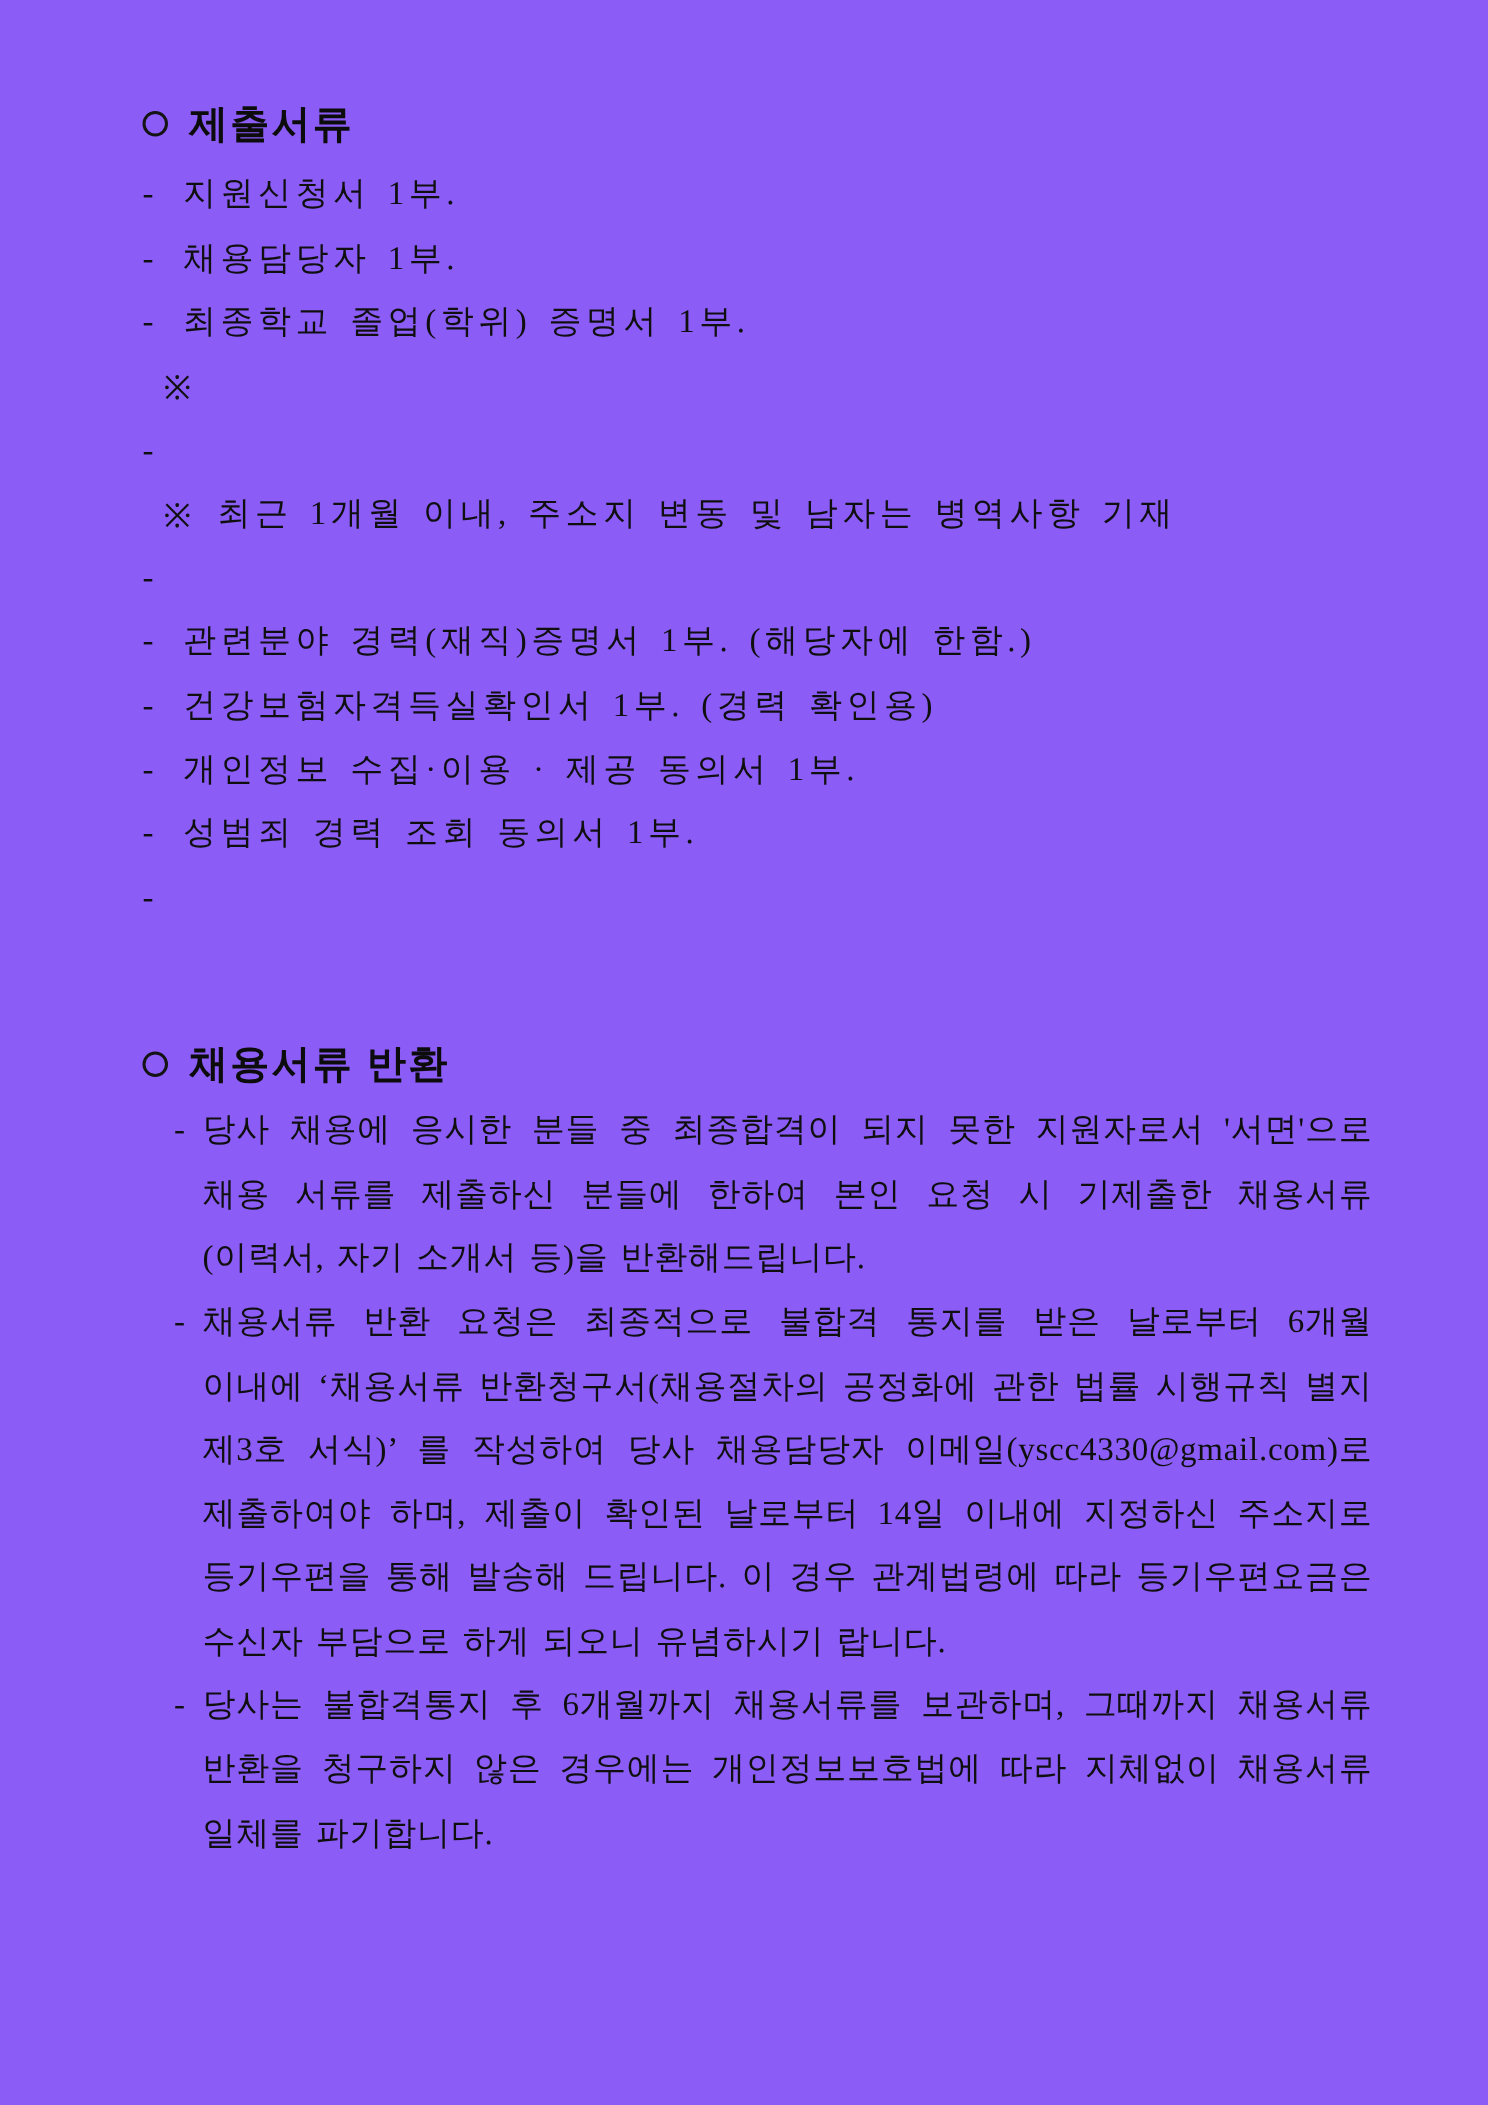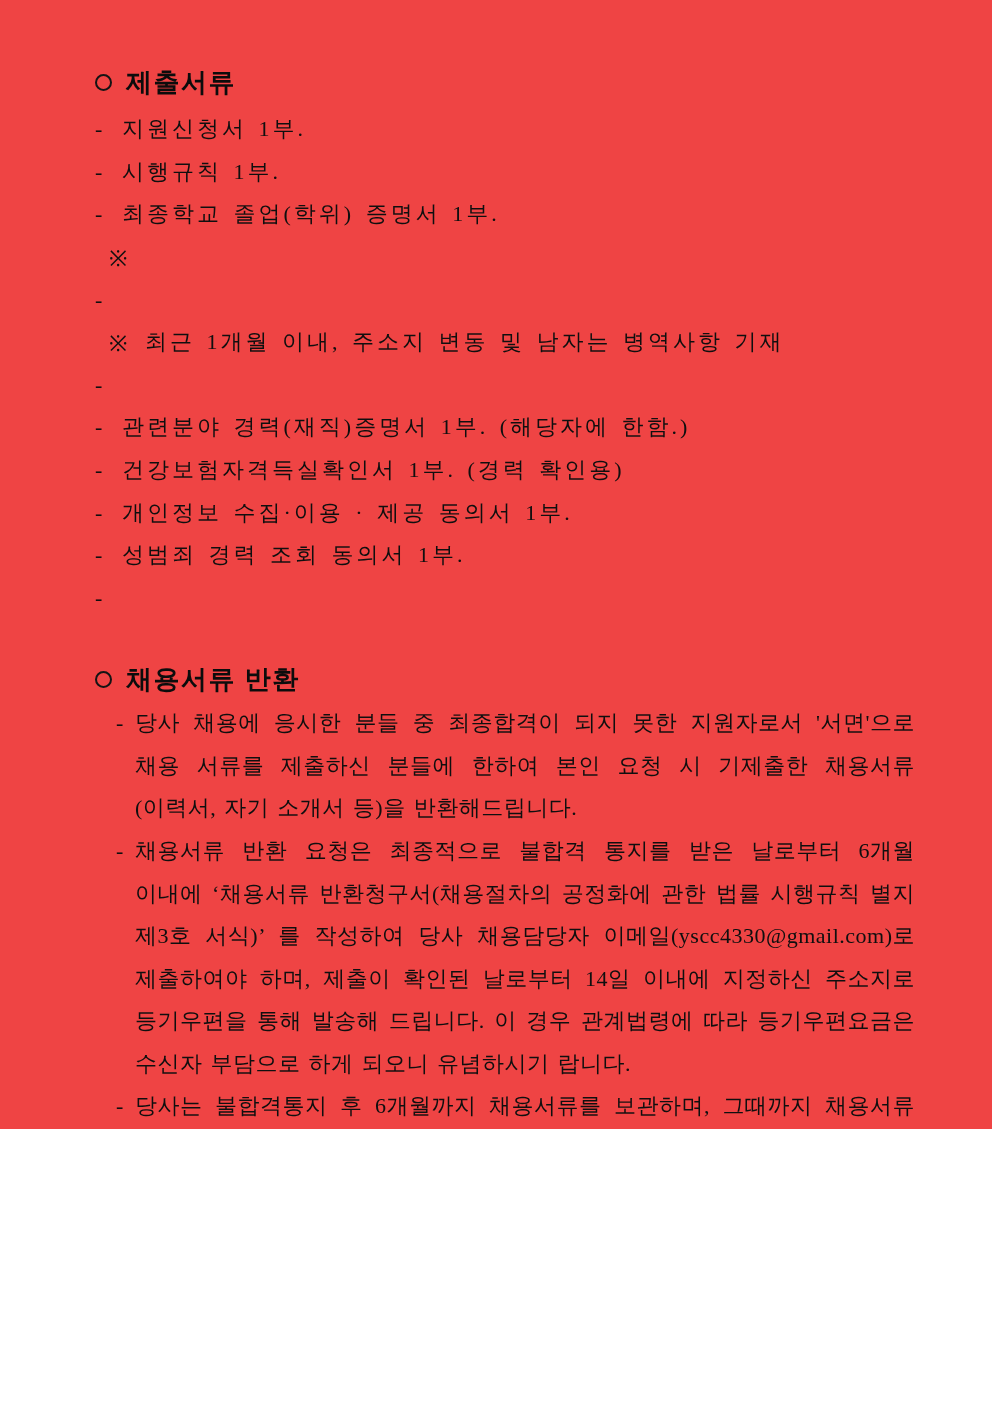"제출서류" .page { background: #ef4444 -> #8b5cf6; height: 1129px -> 1403px }
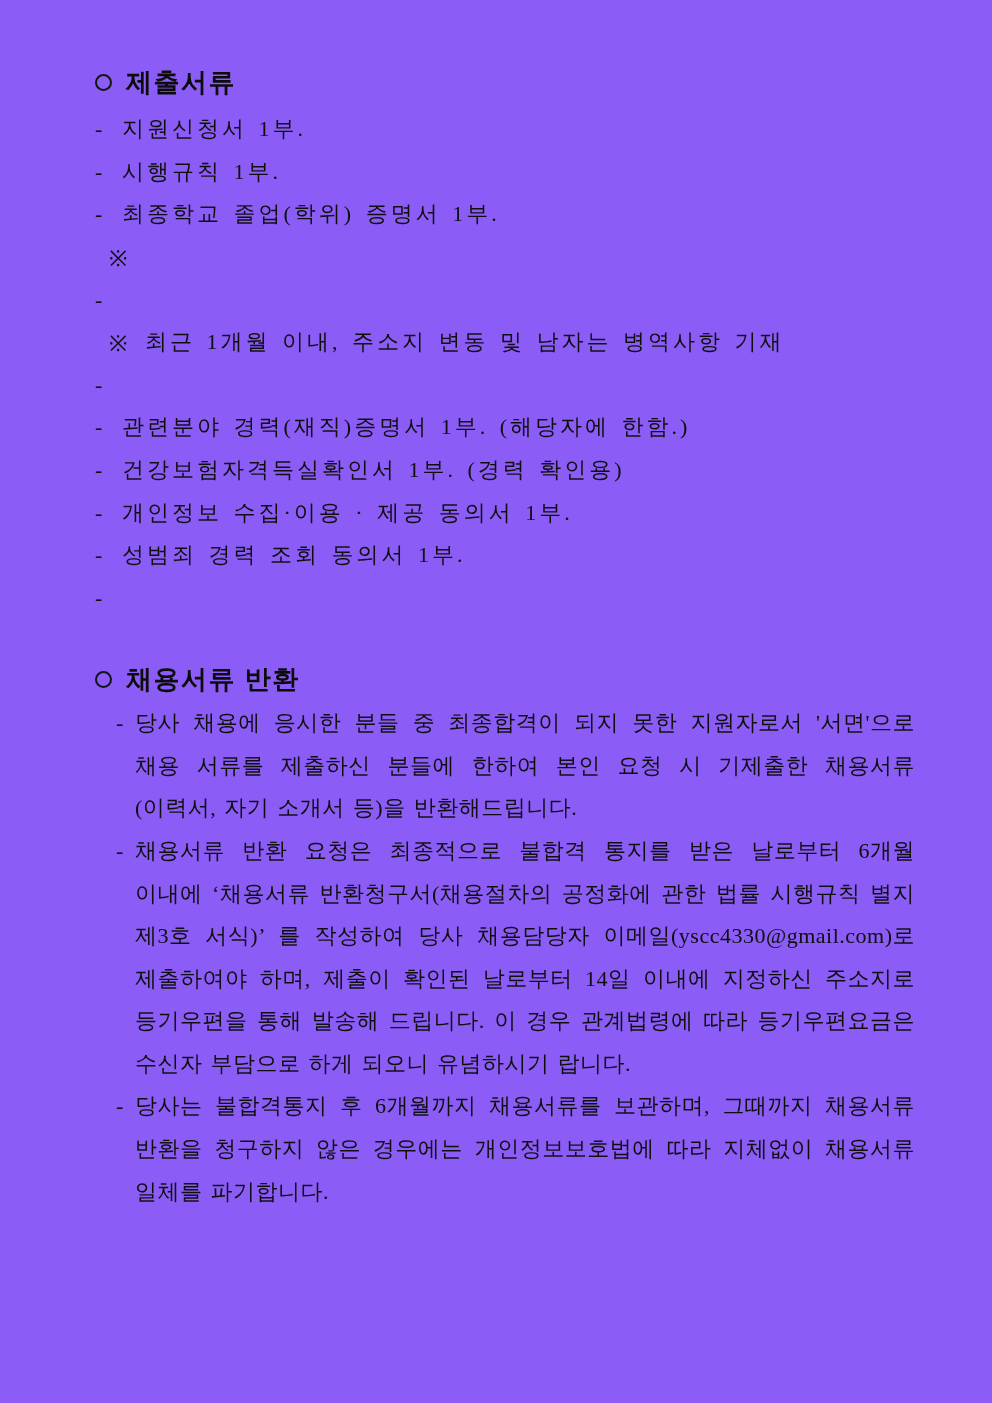"시행규칙 1부." span { text: 시행규칙 -> 채용담당자 }
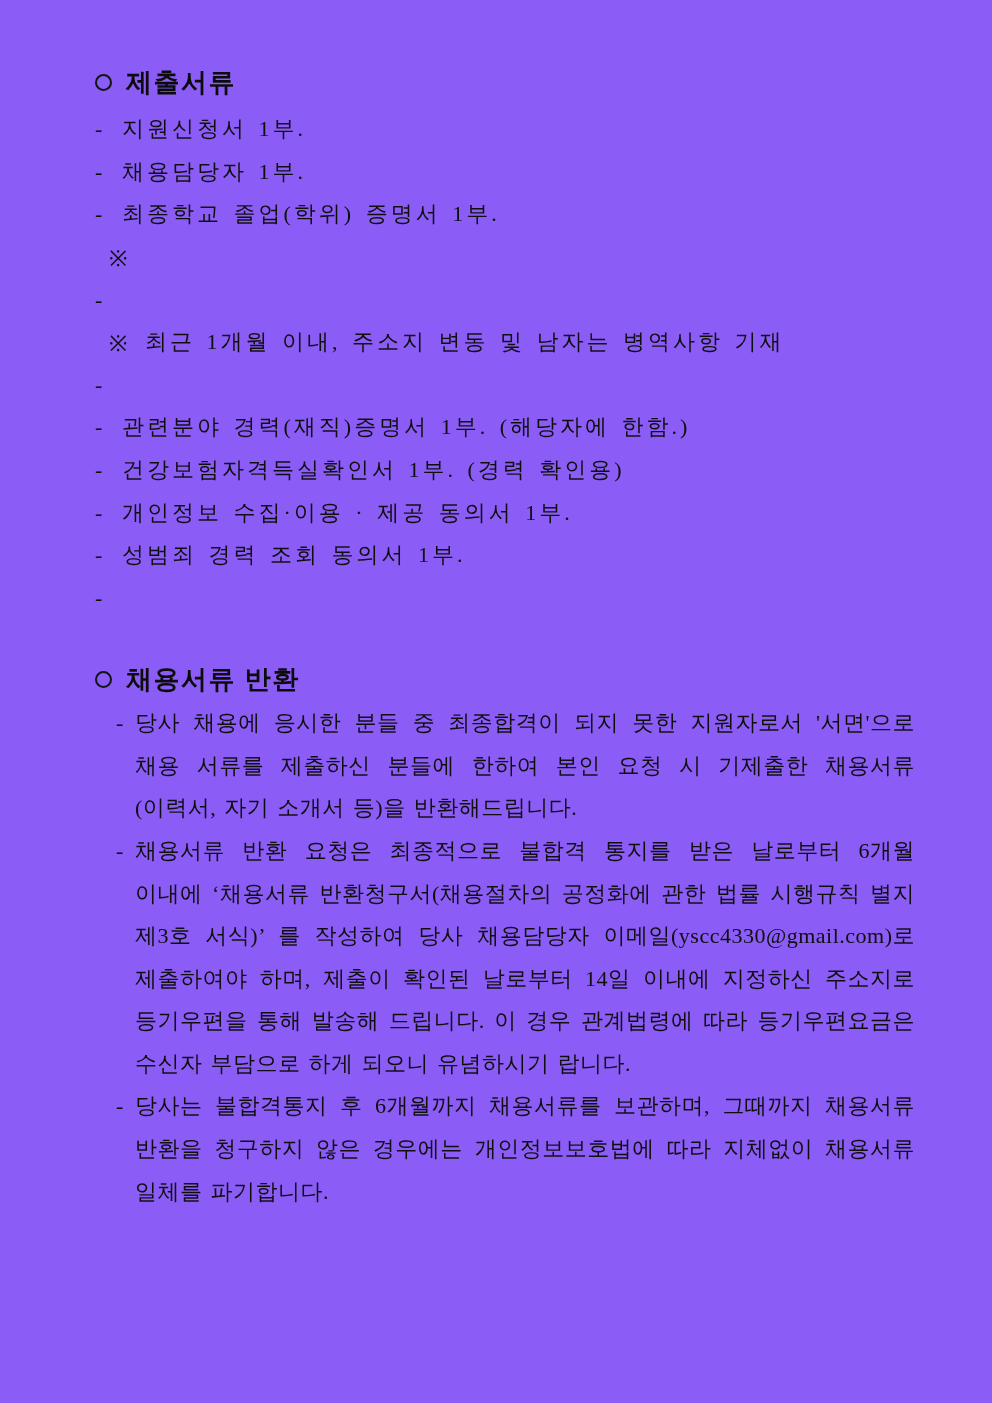"채용서류 반환" .section2 { margin-top: 44px -> 74px }
